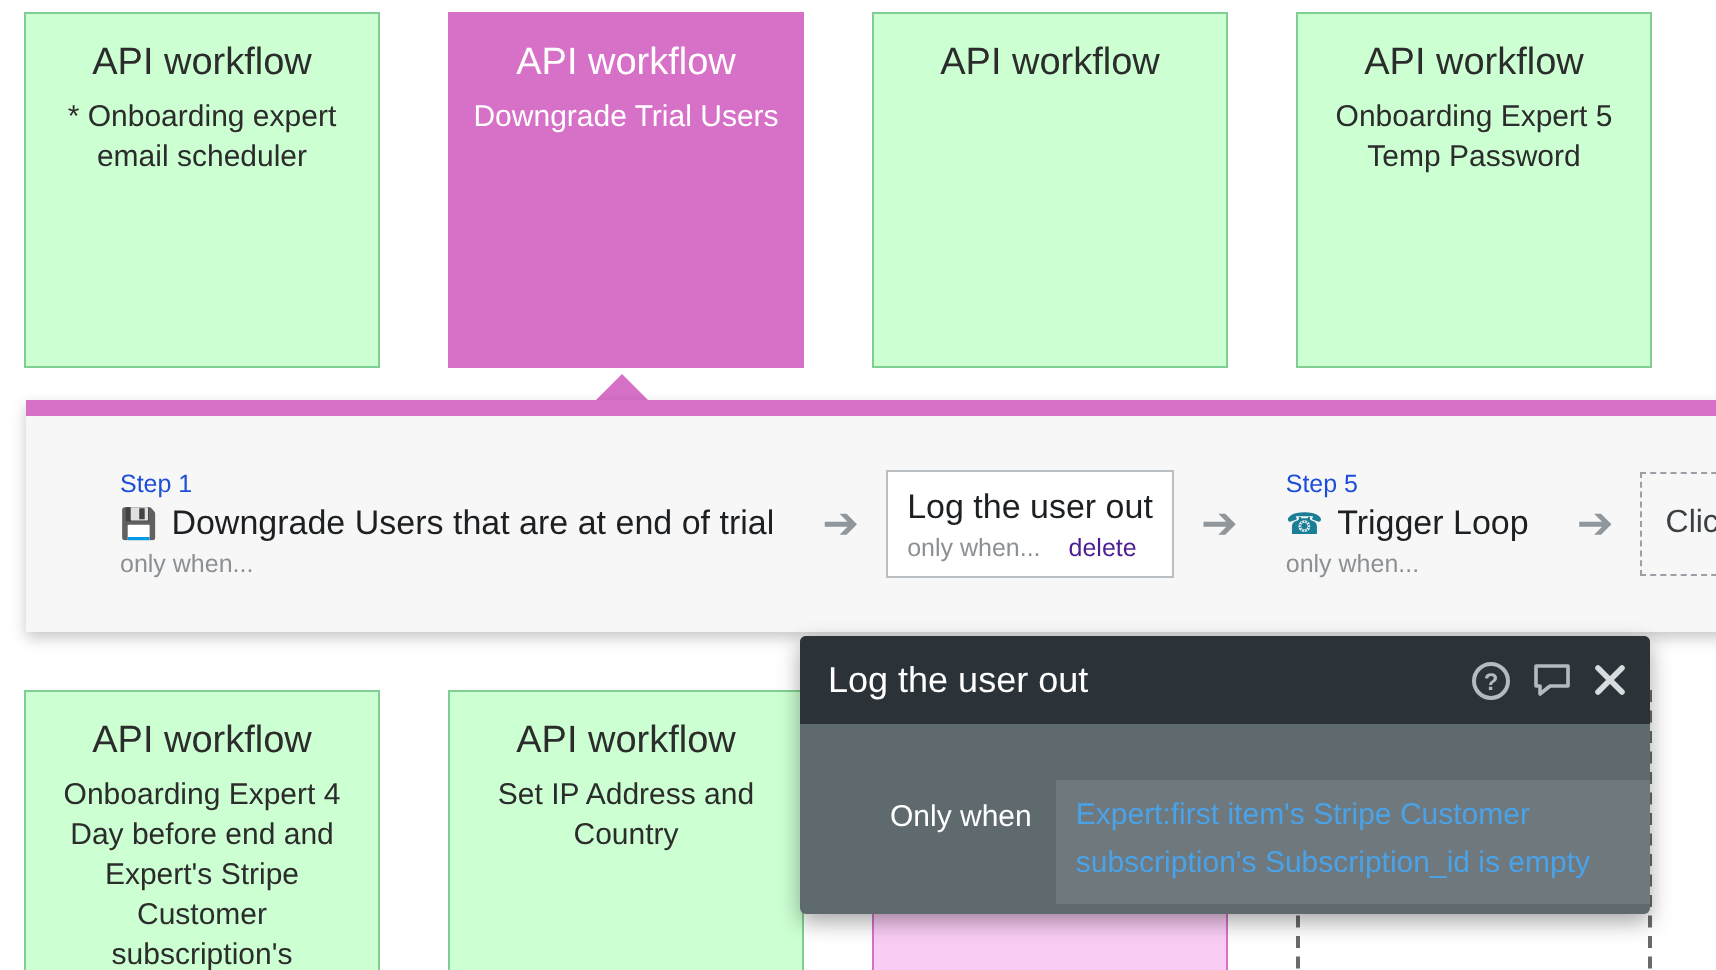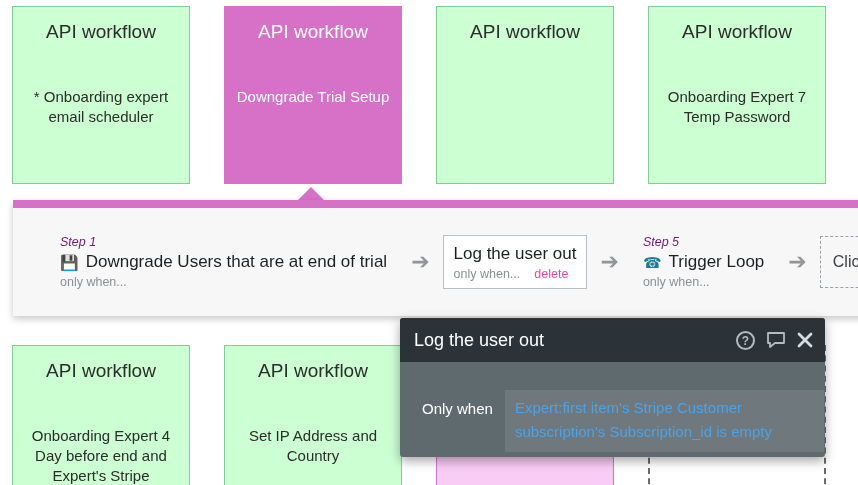"* Onboarding expert email scheduler" .card-name { margin-top: 38px -> none }
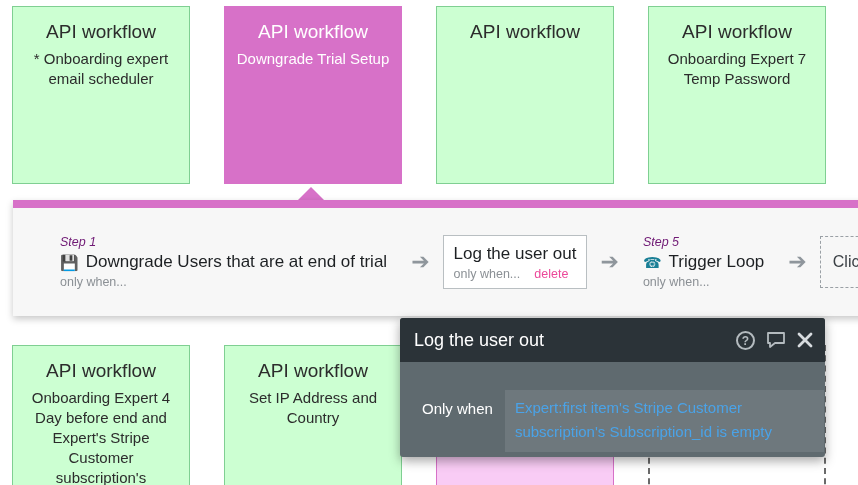"Downgrade Trial Setup" div.card-name { text: Setup -> Users }
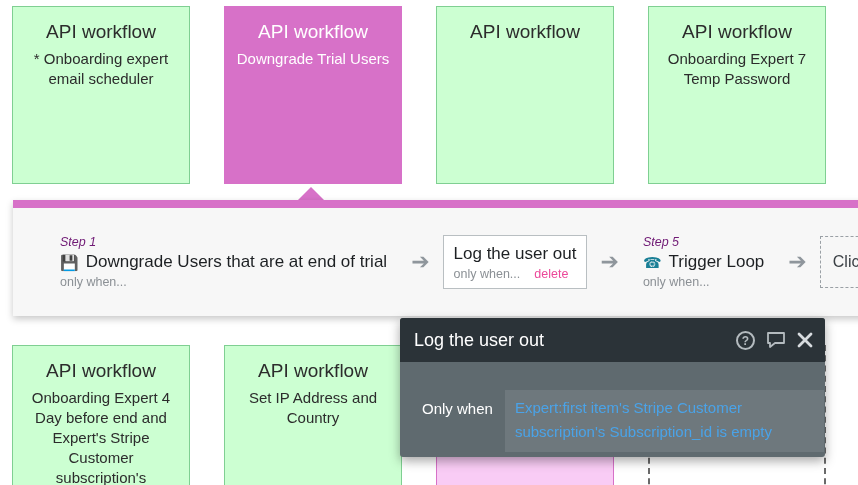"Onboarding Expert 7 Temp Password" div.card-name { text: 7 -> 5 }
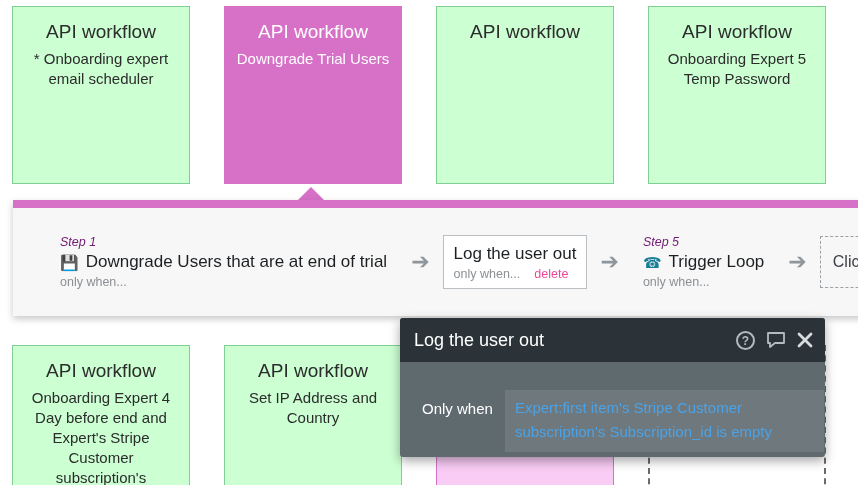"Step 1" .step-num { color: #701a75 -> #1d4ed8; font-style: italic -> none }
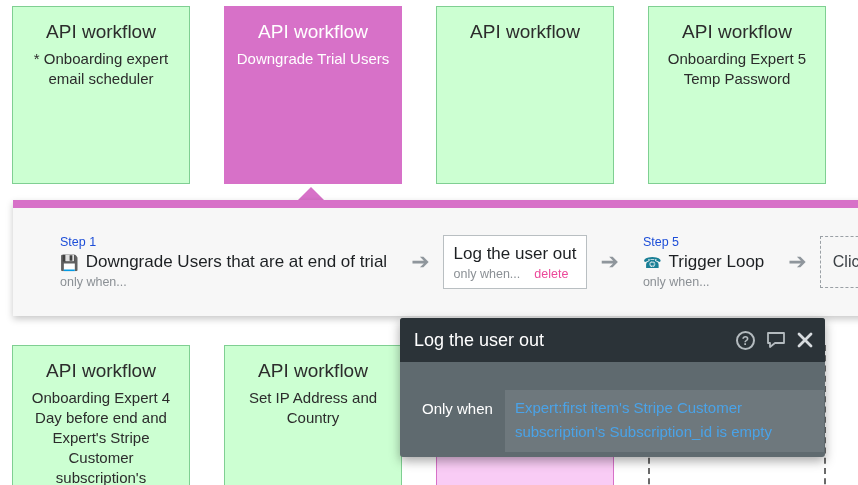"delete" .step-delete { color: #ec4899 -> #4c1d95 }
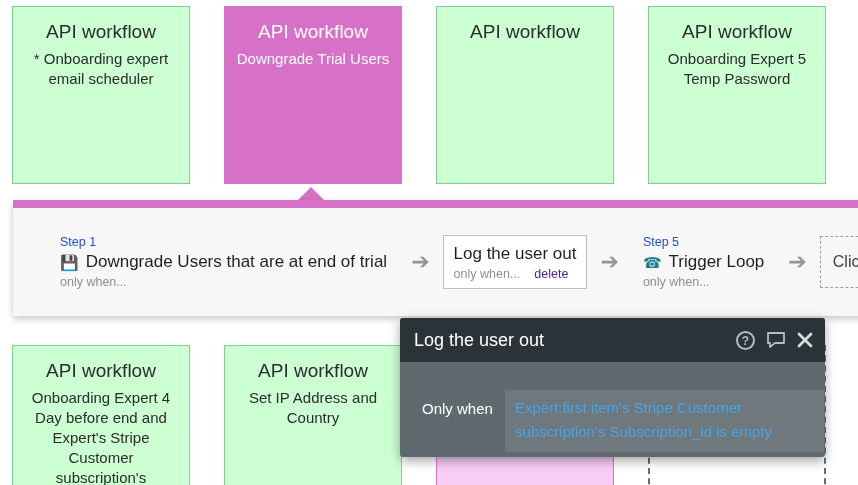"Only when" #pe-onlywhen-label { margin-left: none -> 23px }
